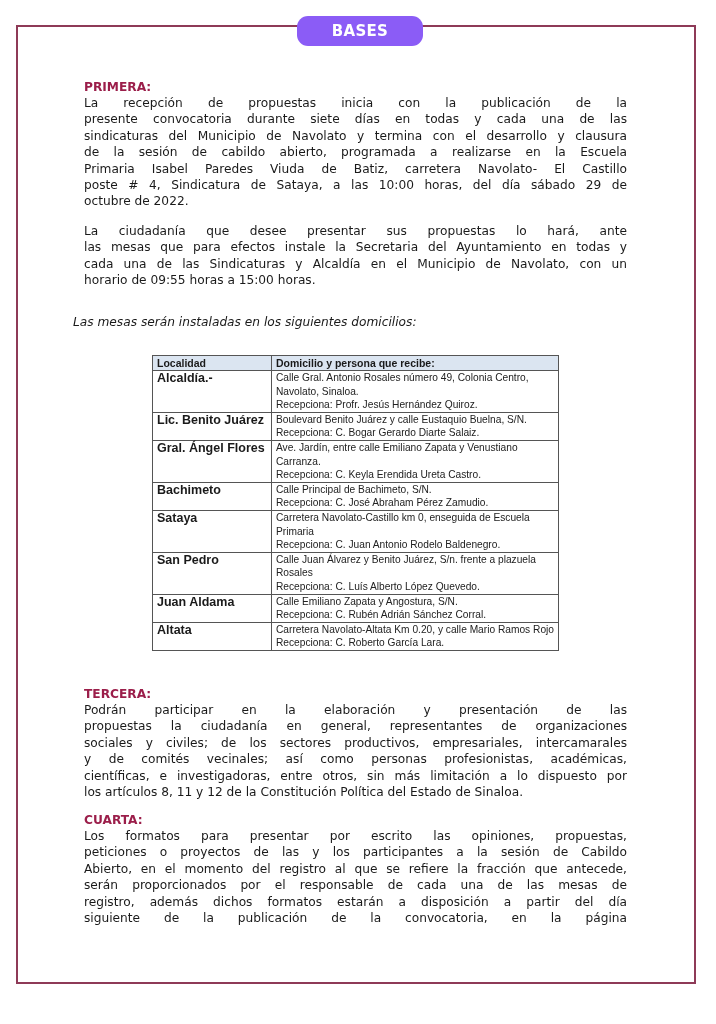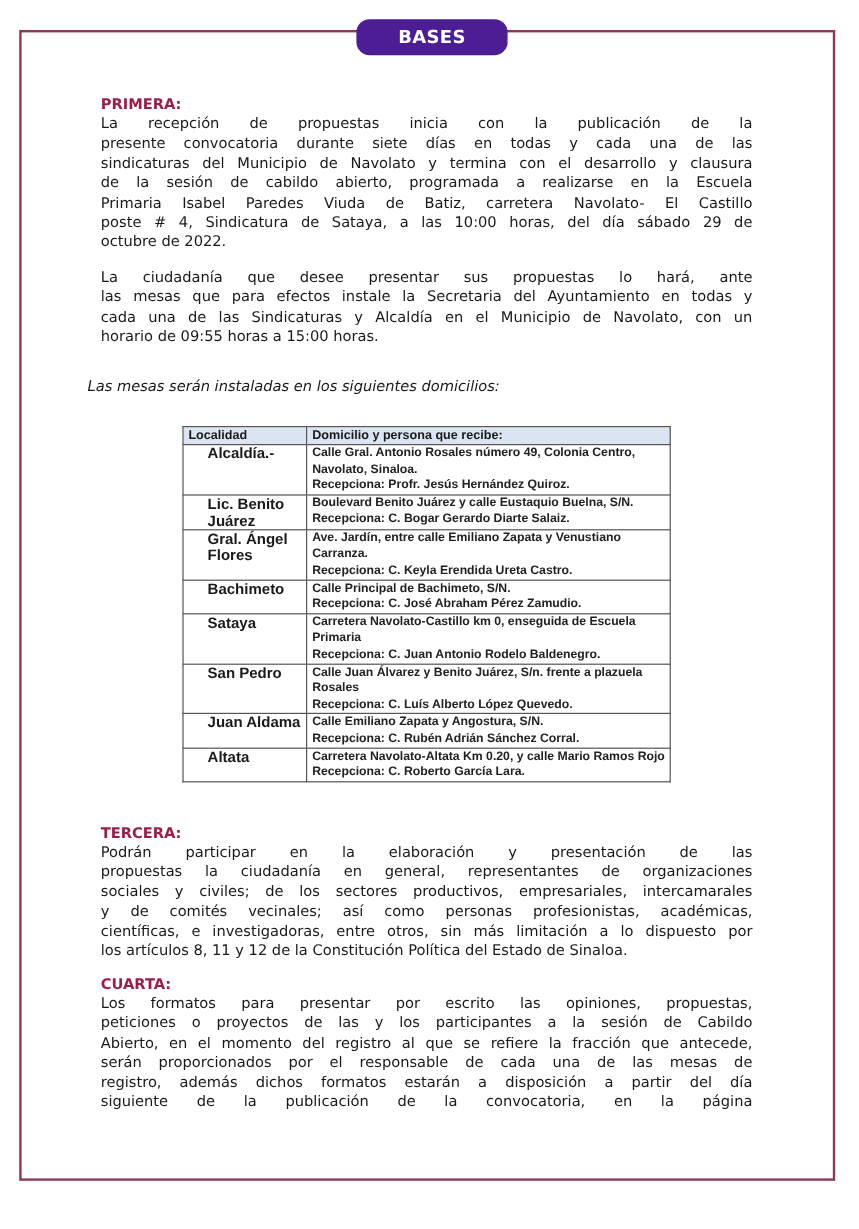"BASES" .pill { background: #4c1d95 -> #8b5cf6 }
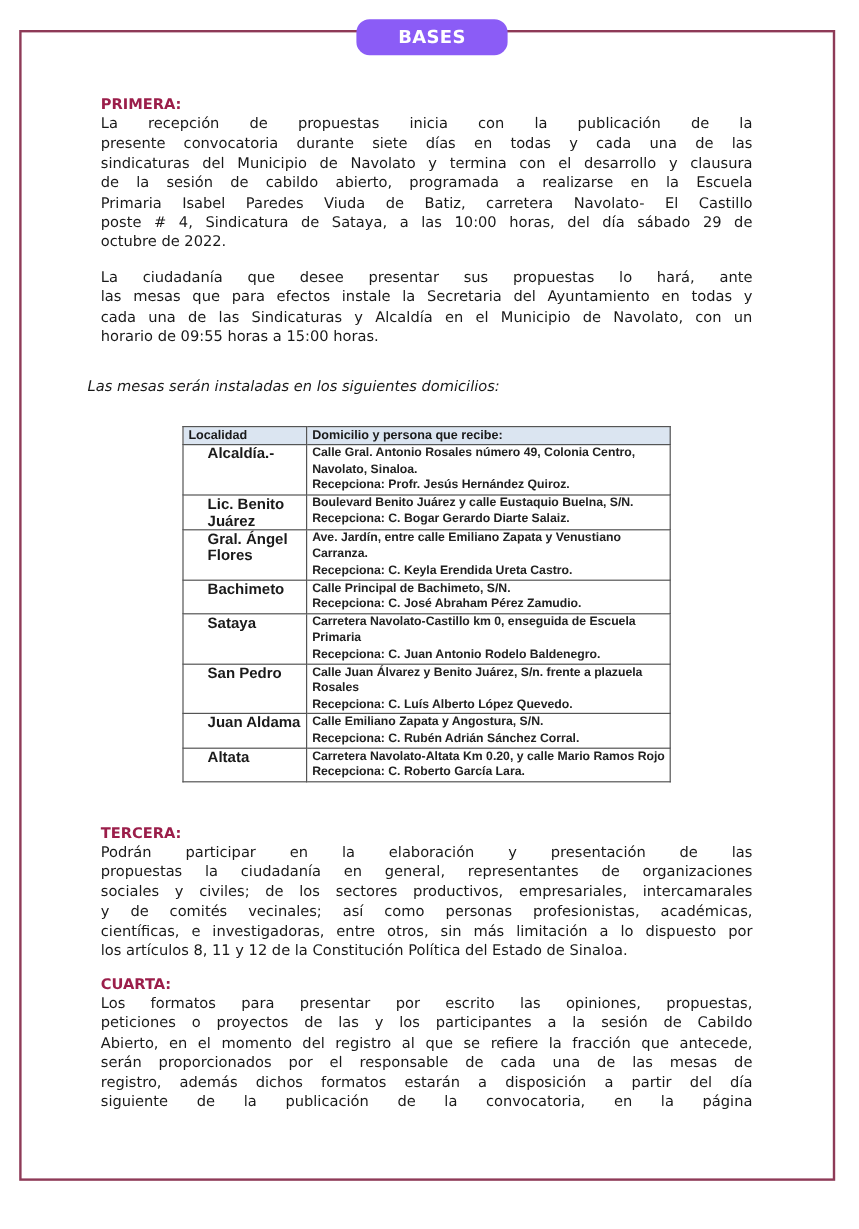"Alcaldía.-" table.loc td.locality { padding-left: 20px -> 4px }
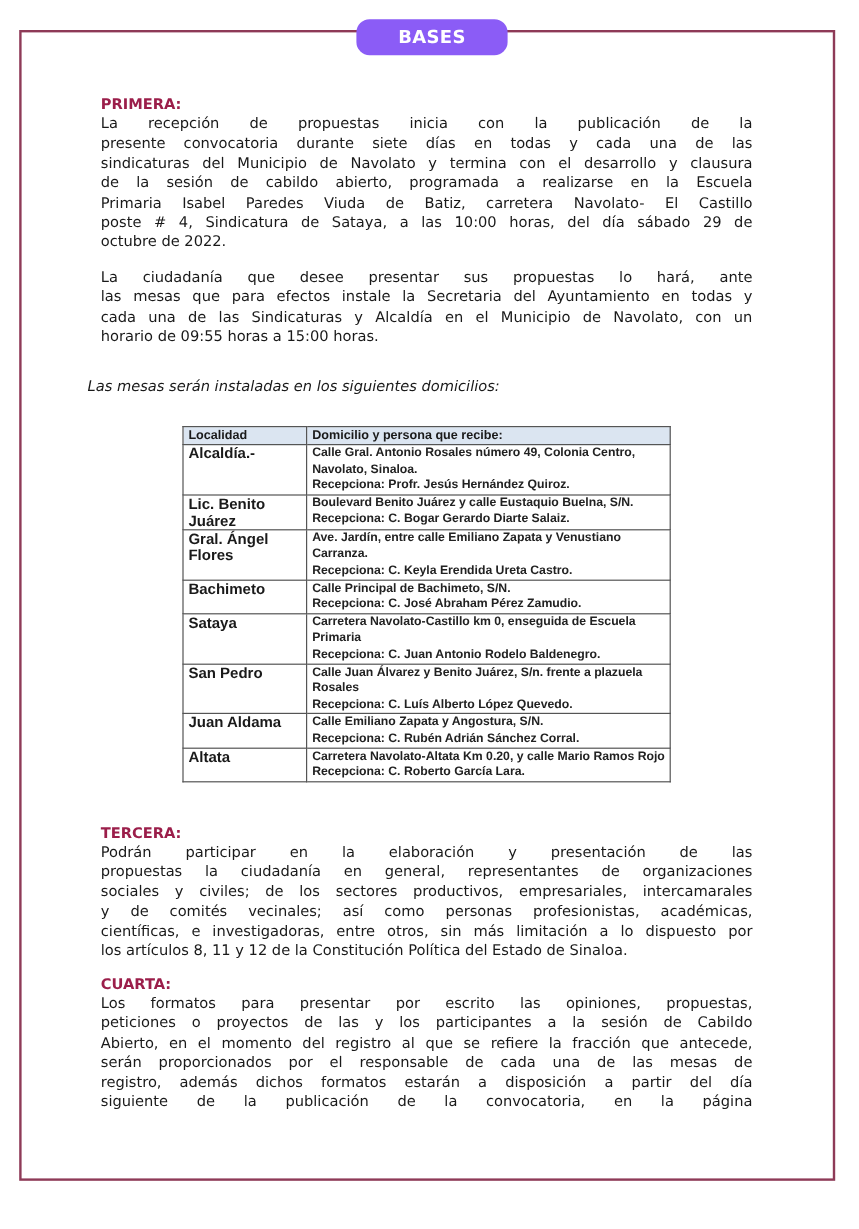"Calle Gral. Antonio Rosales número" table.loc td.address span { font-weight: bold -> none }
